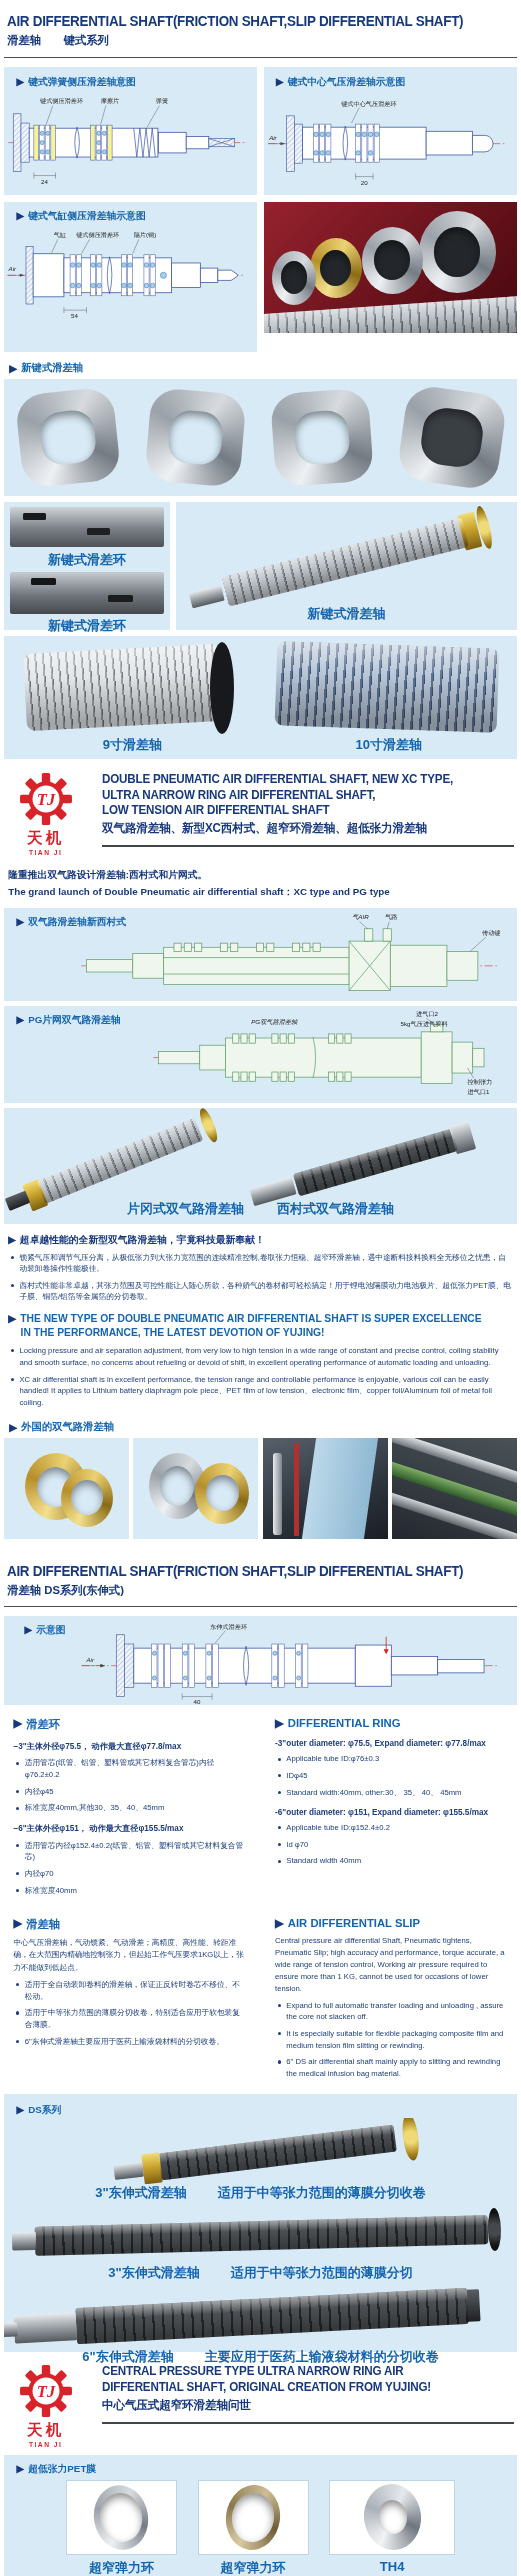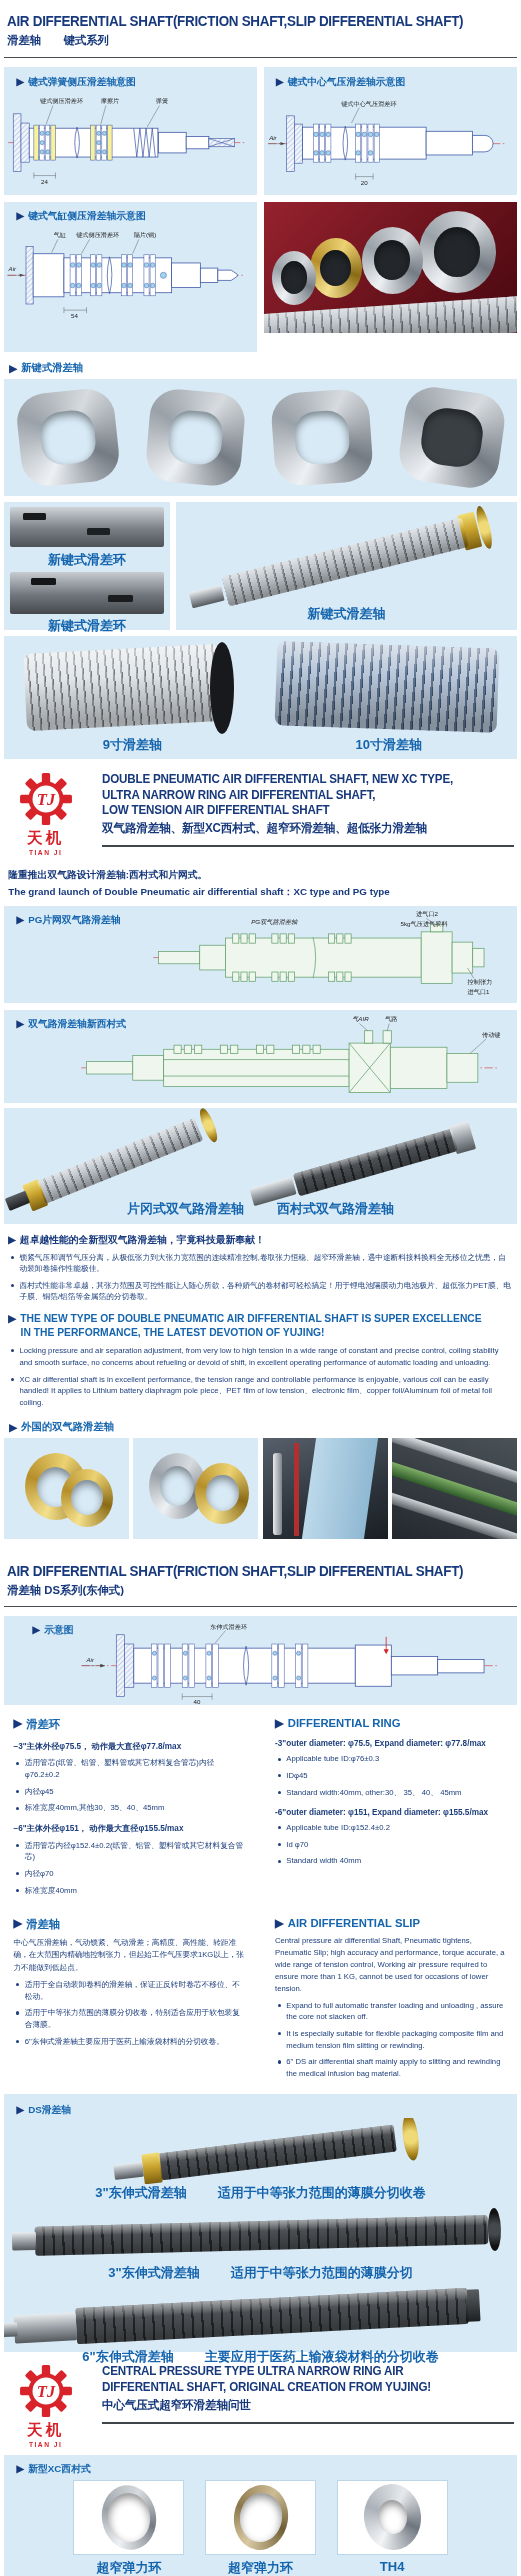"▶ PG片网双气路滑差轴" div.box { order: before "▶ 双气路滑差轴新西村式" -> after "▶ 双气路滑差轴新西村式" }
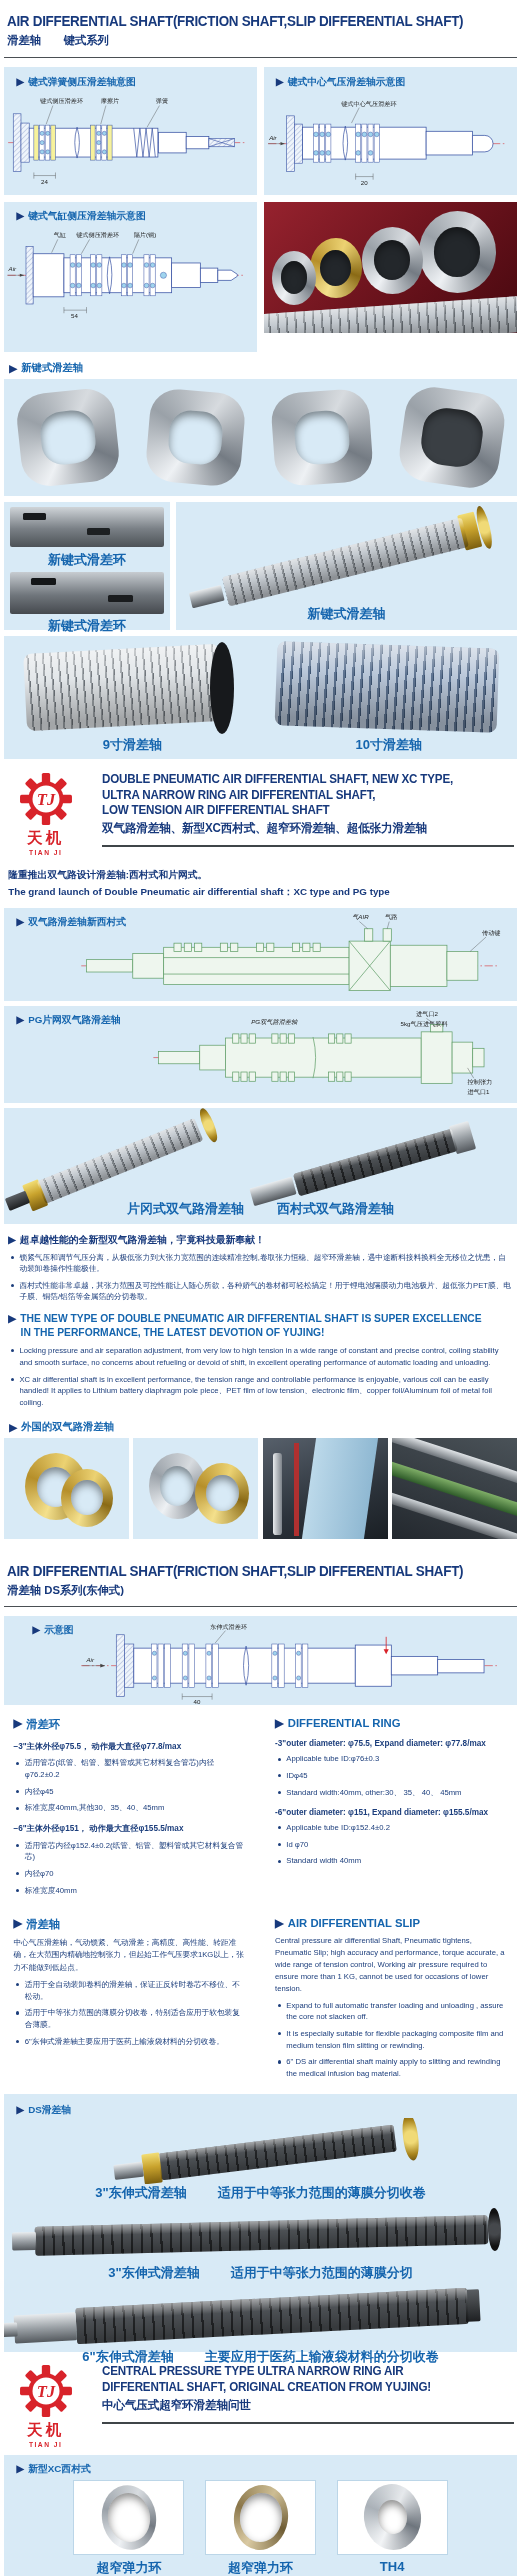"▶ 示意图" div.bt { left: 16px -> 8px }
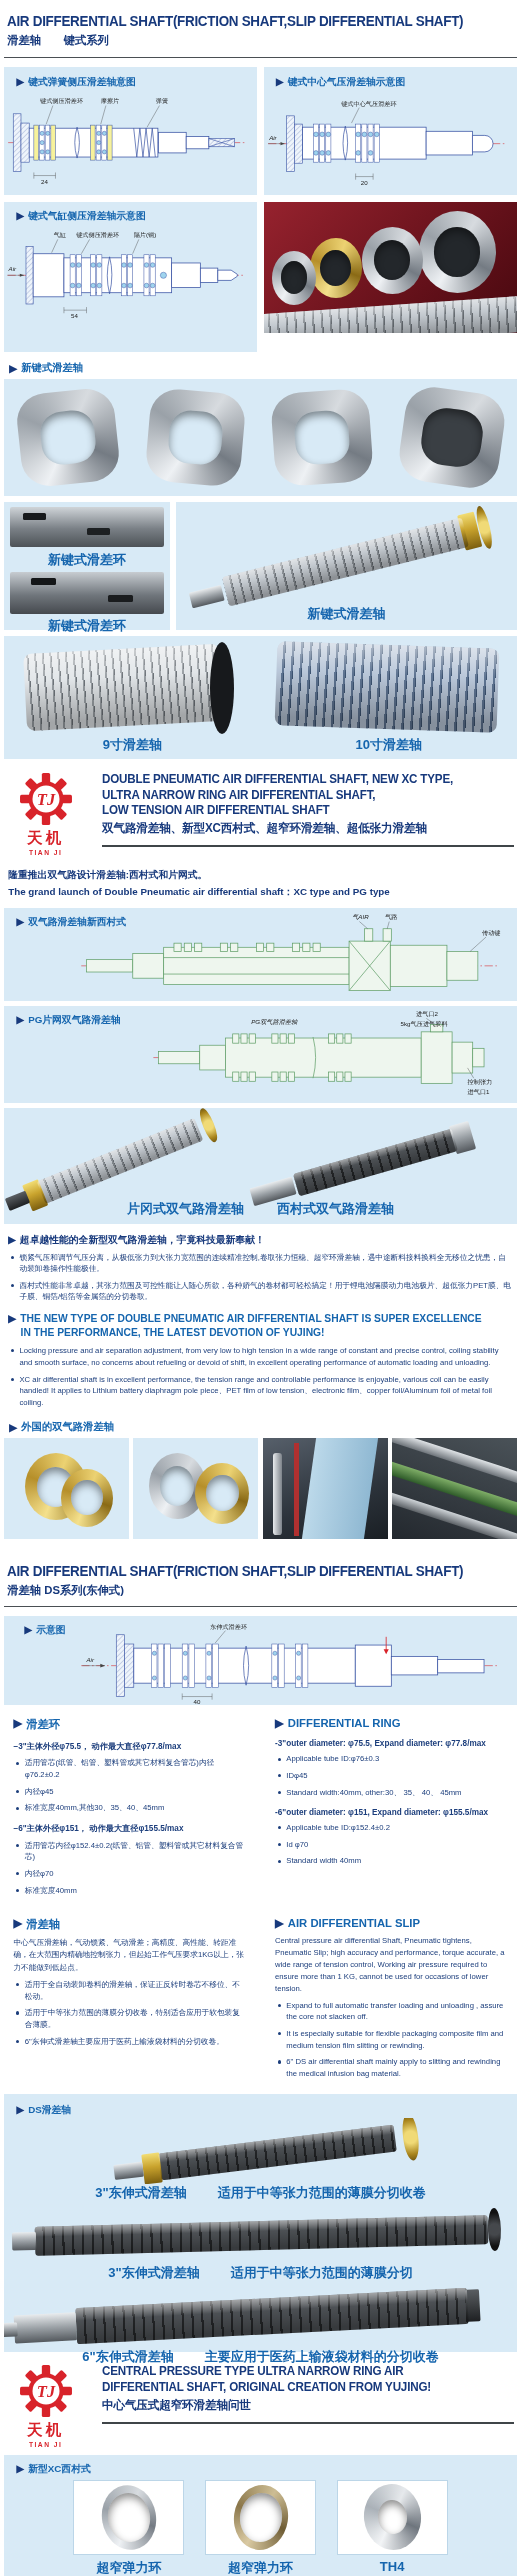"DS滑差轴" span { text: DS滑差轴 -> DS系列 }
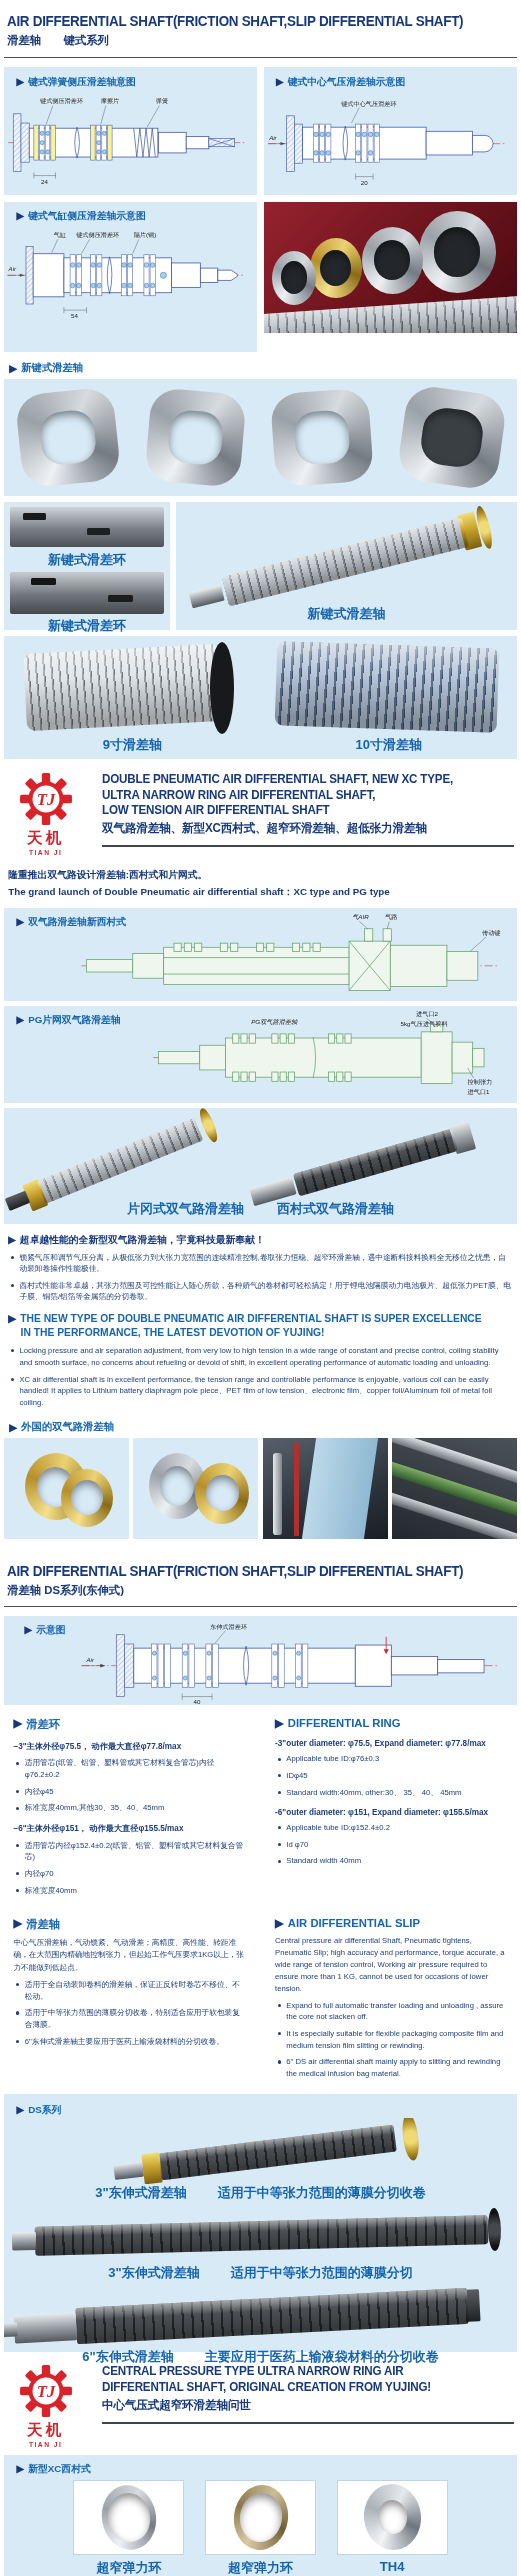"新型XC西村式" span { text: 新型XC西村式 -> 超低张力PET膜 }
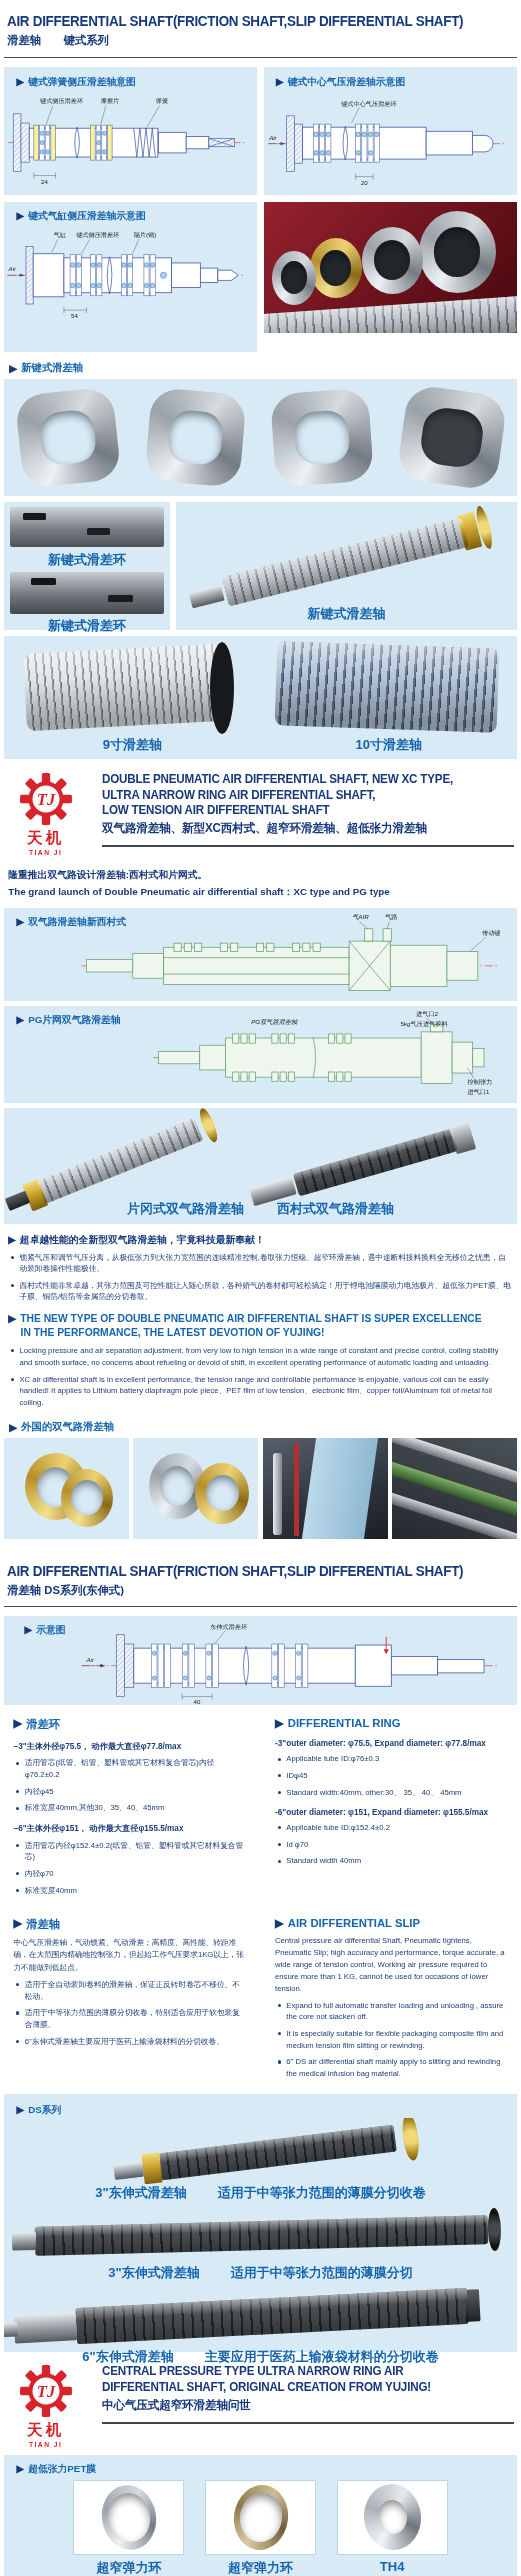"TH4" div { width: 111px -> 126px }
